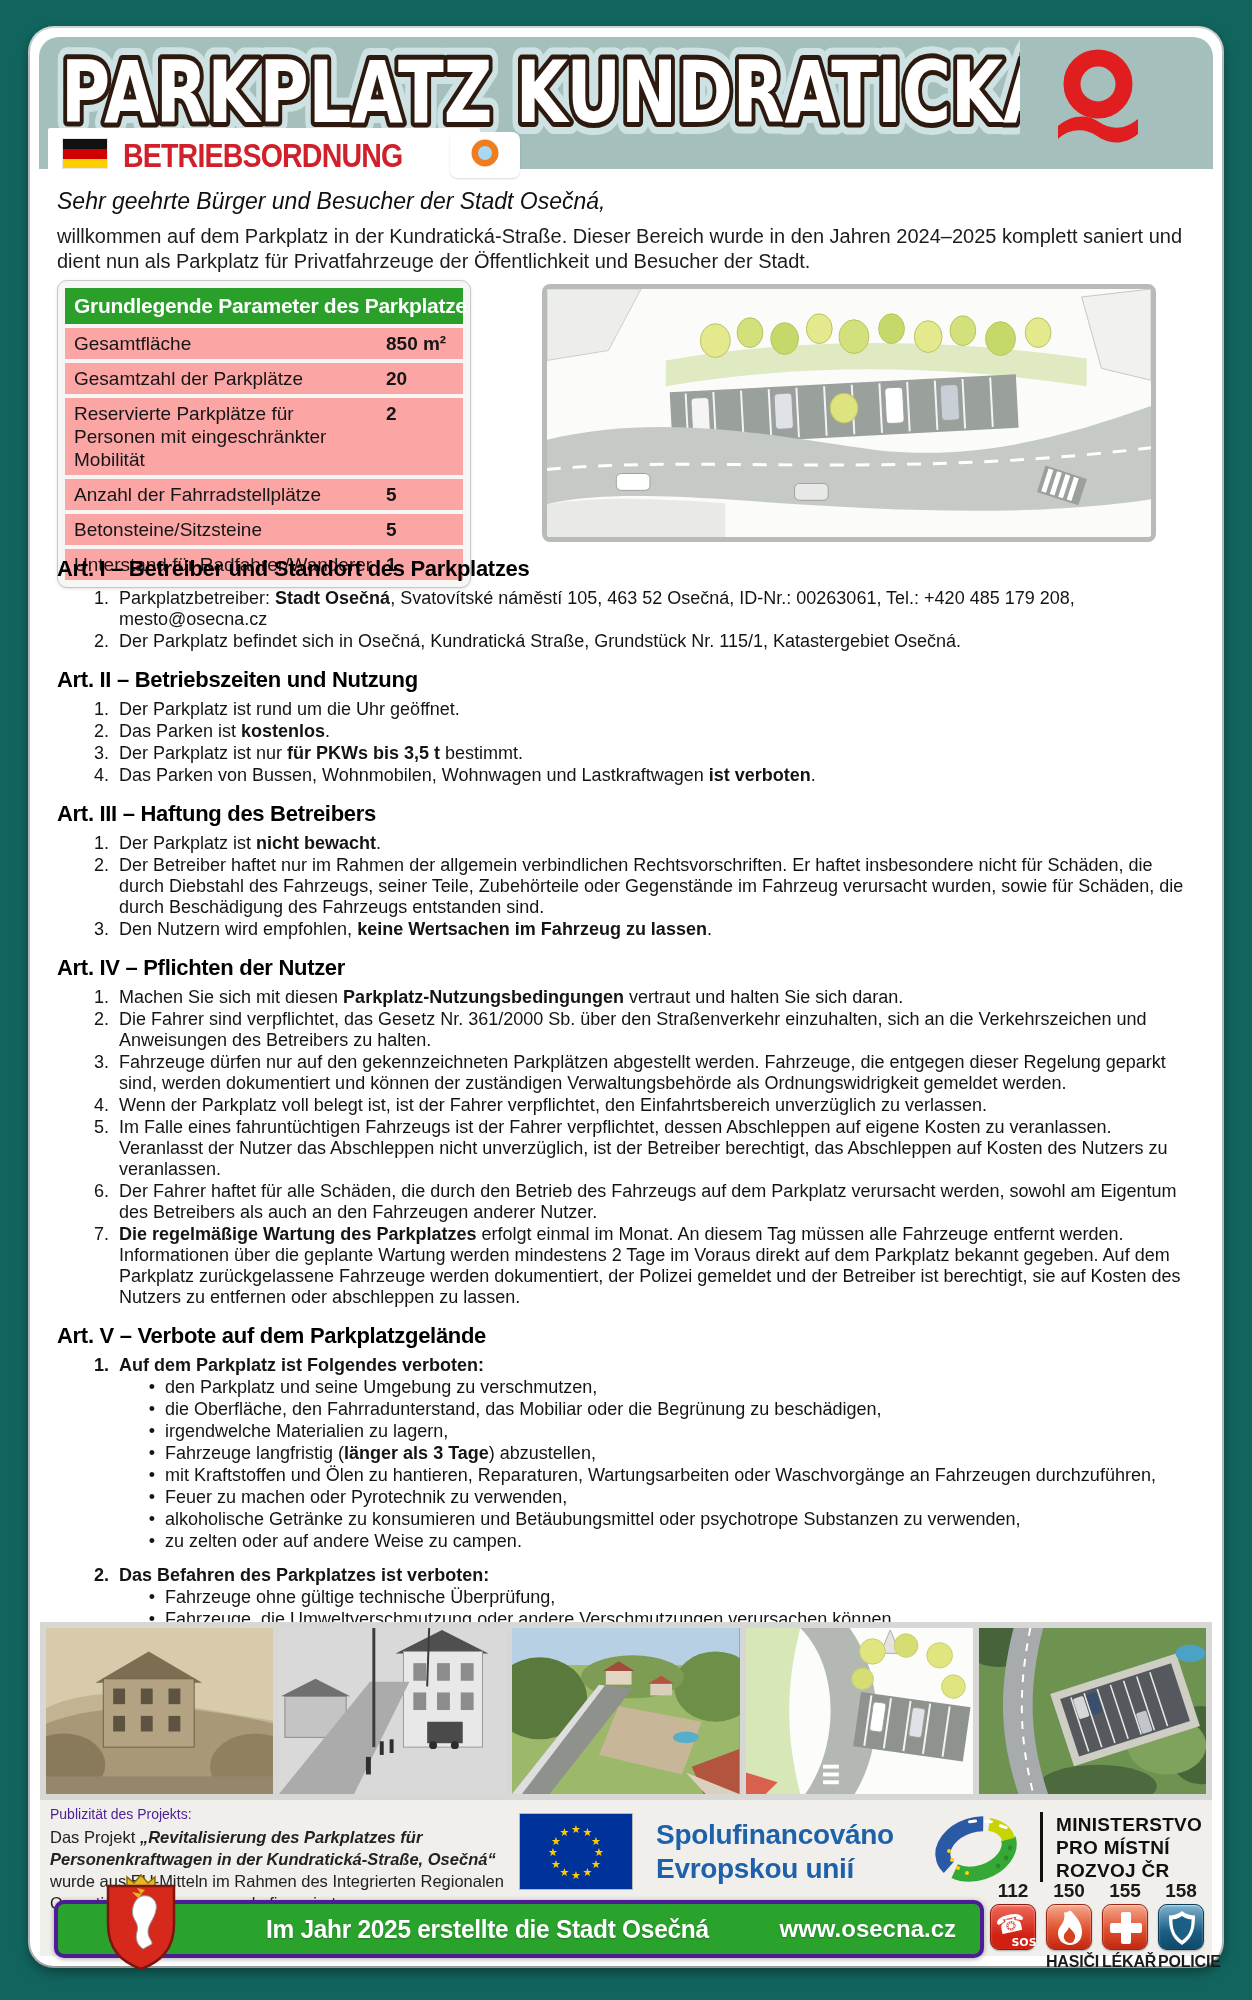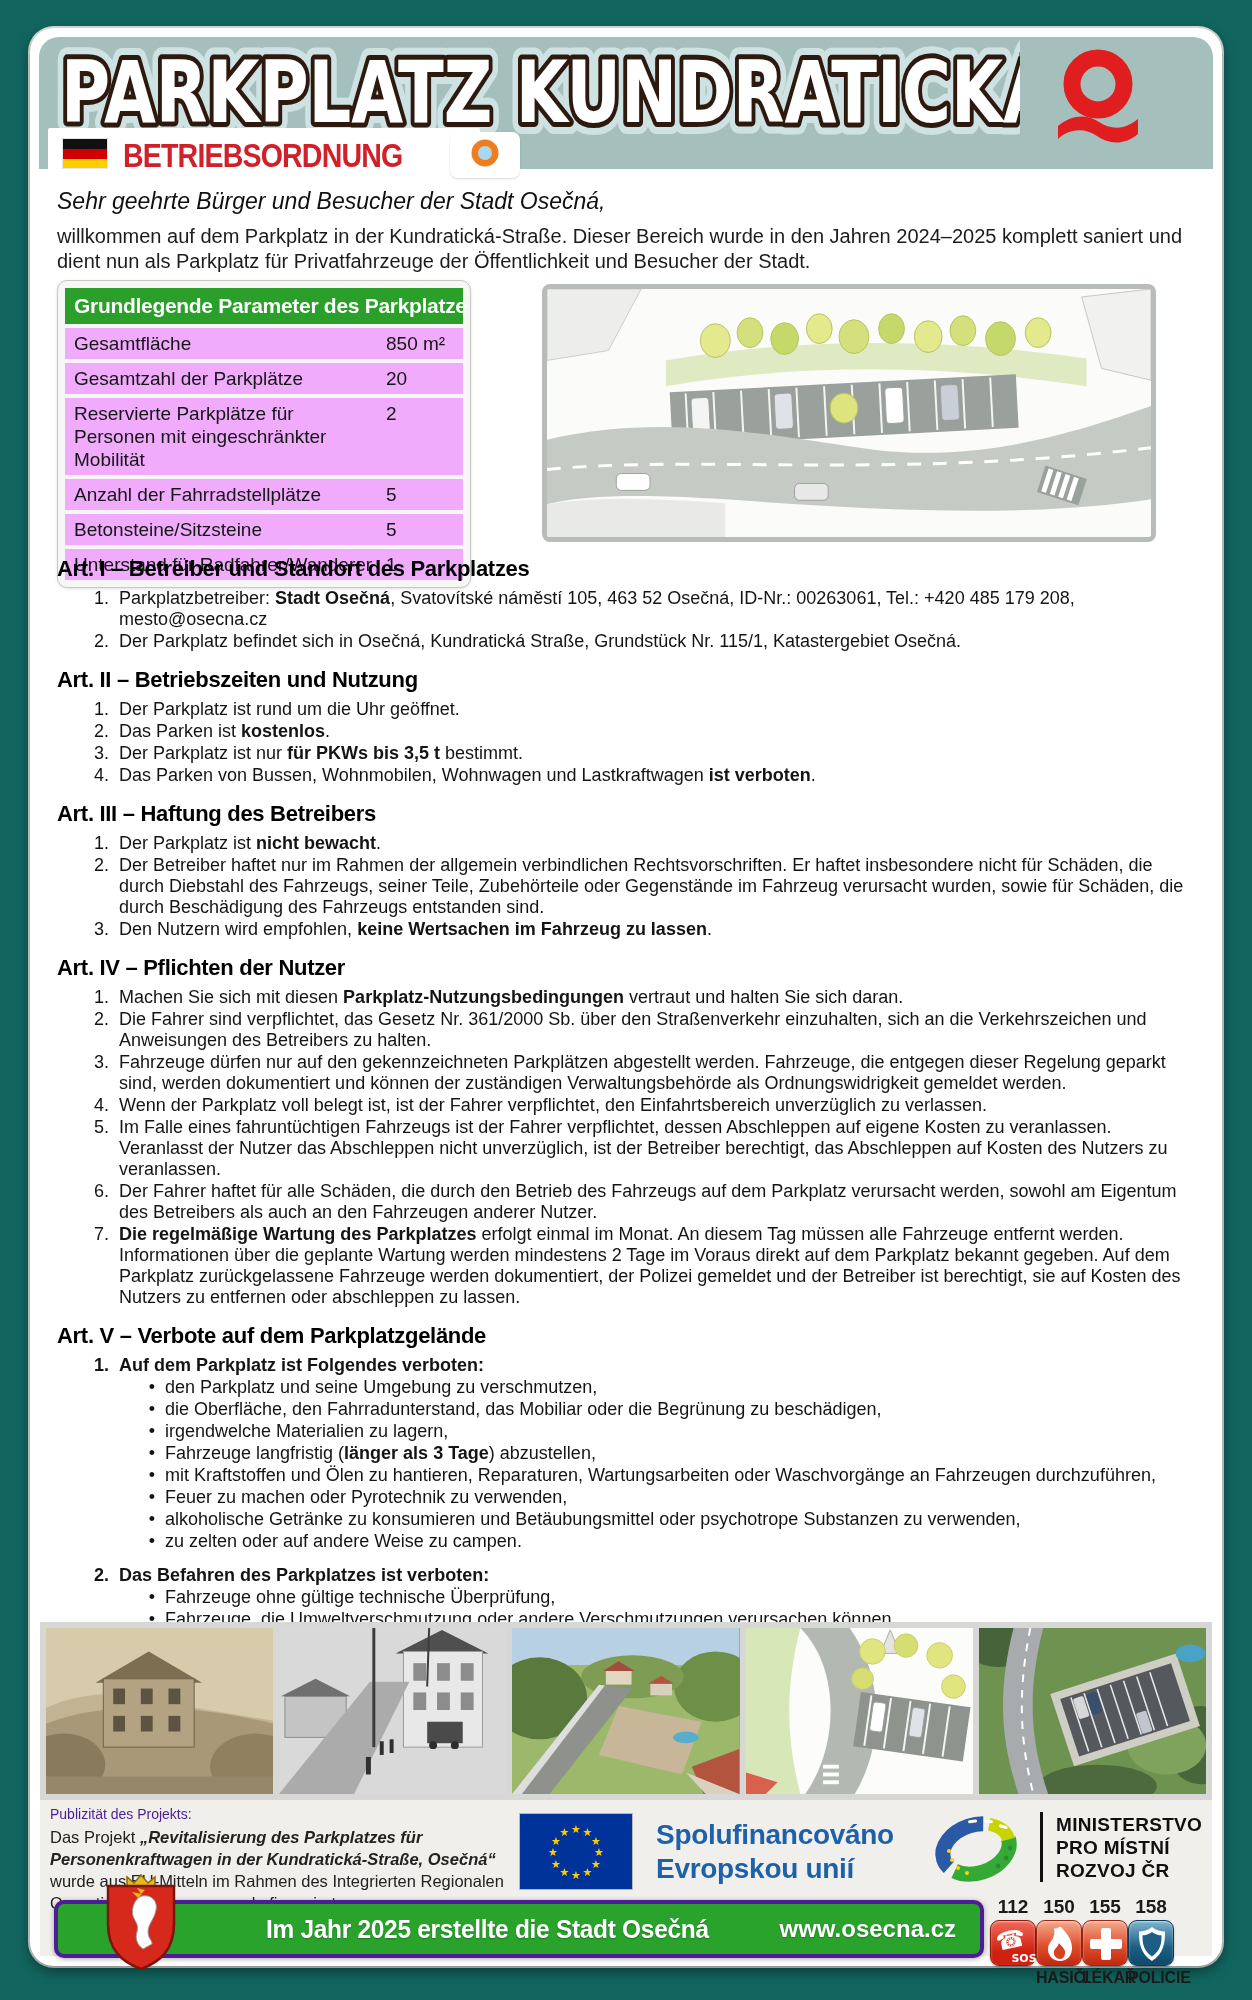"Gesamtfläche" .p-row { background: #f0abfc -> #fca5a5 }
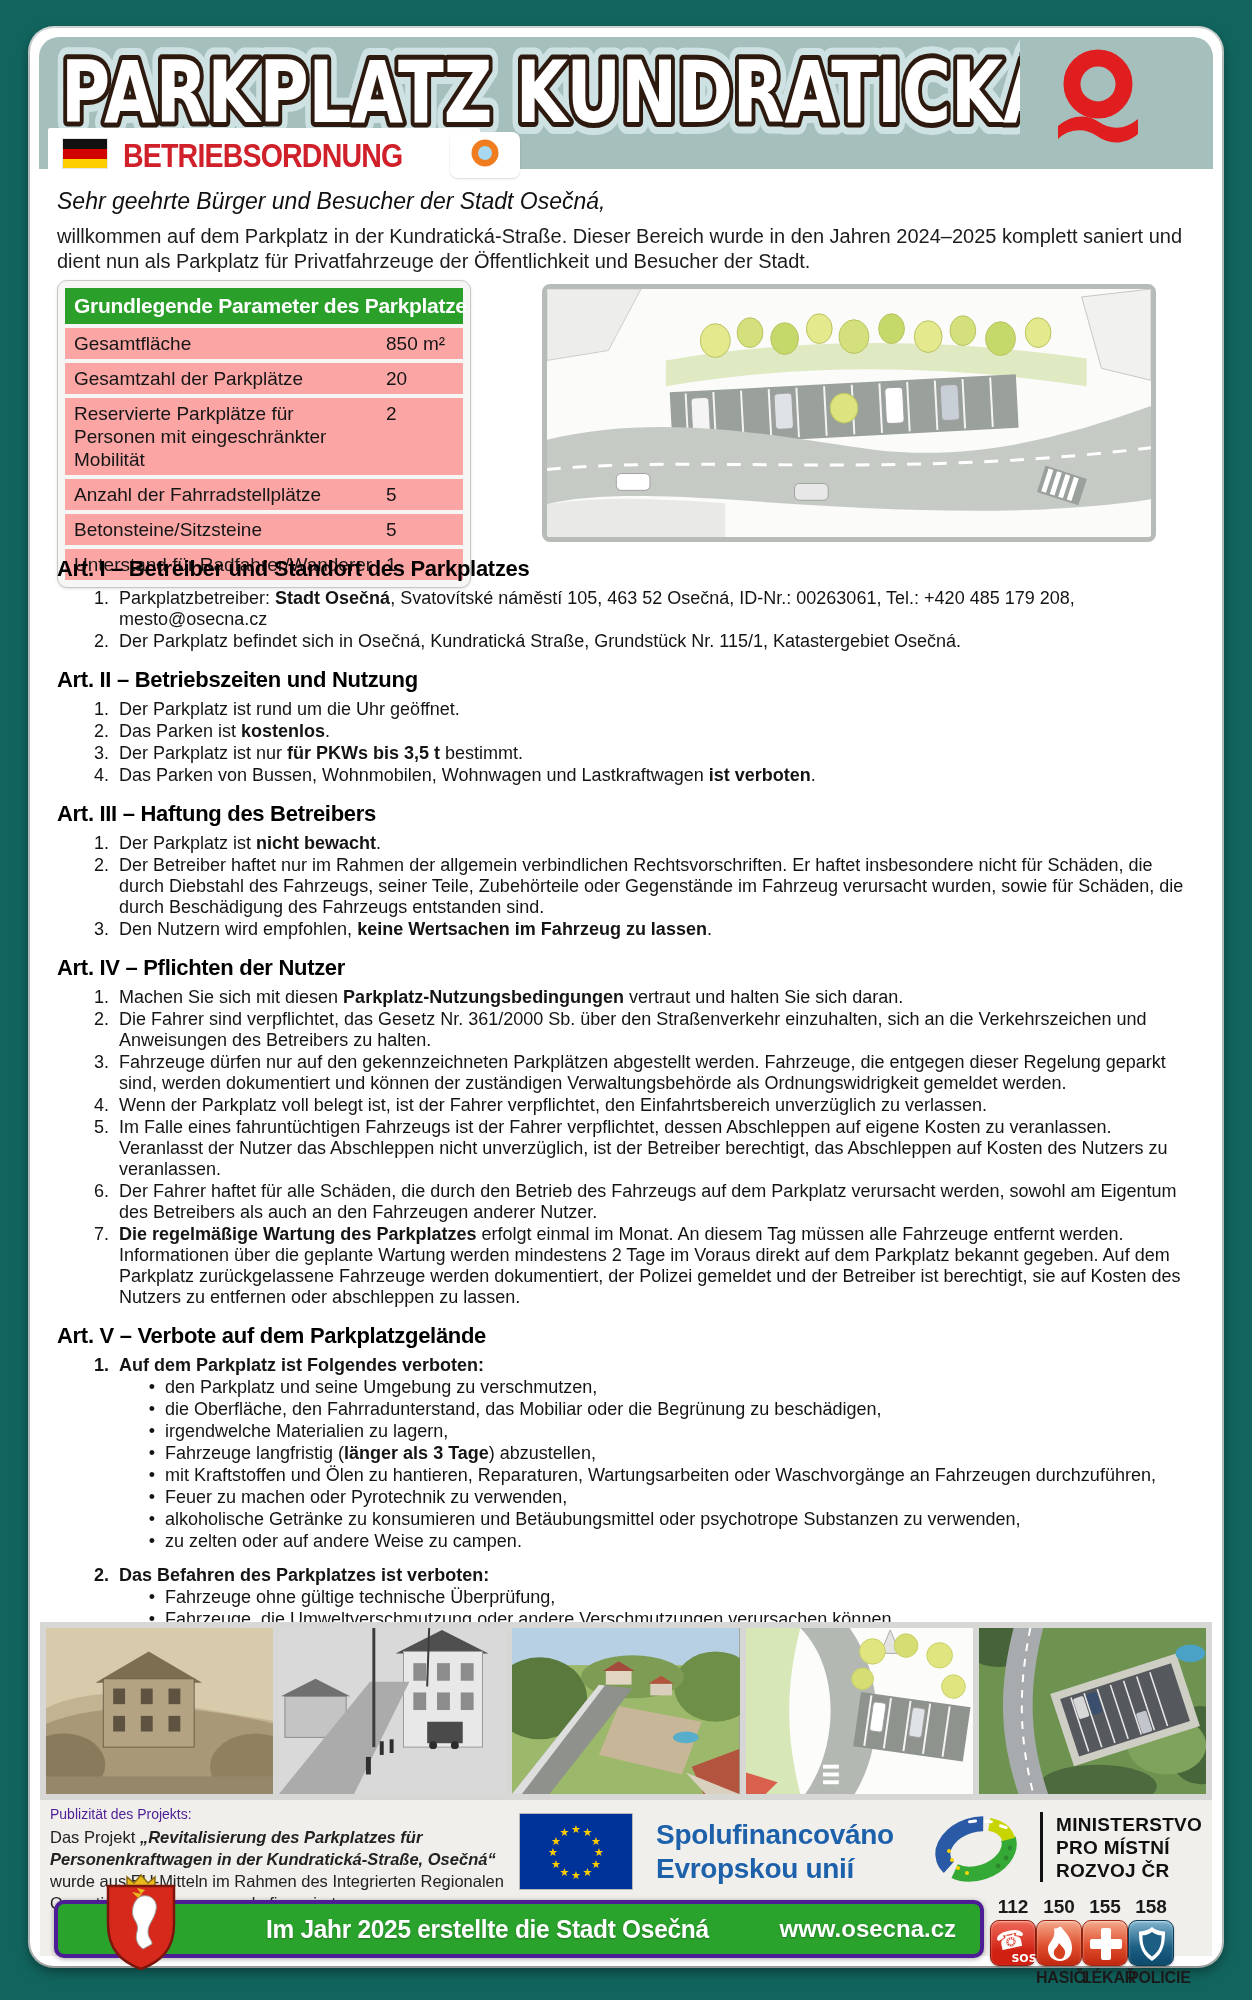"850 m²" .p-val { font-weight: none -> bold }
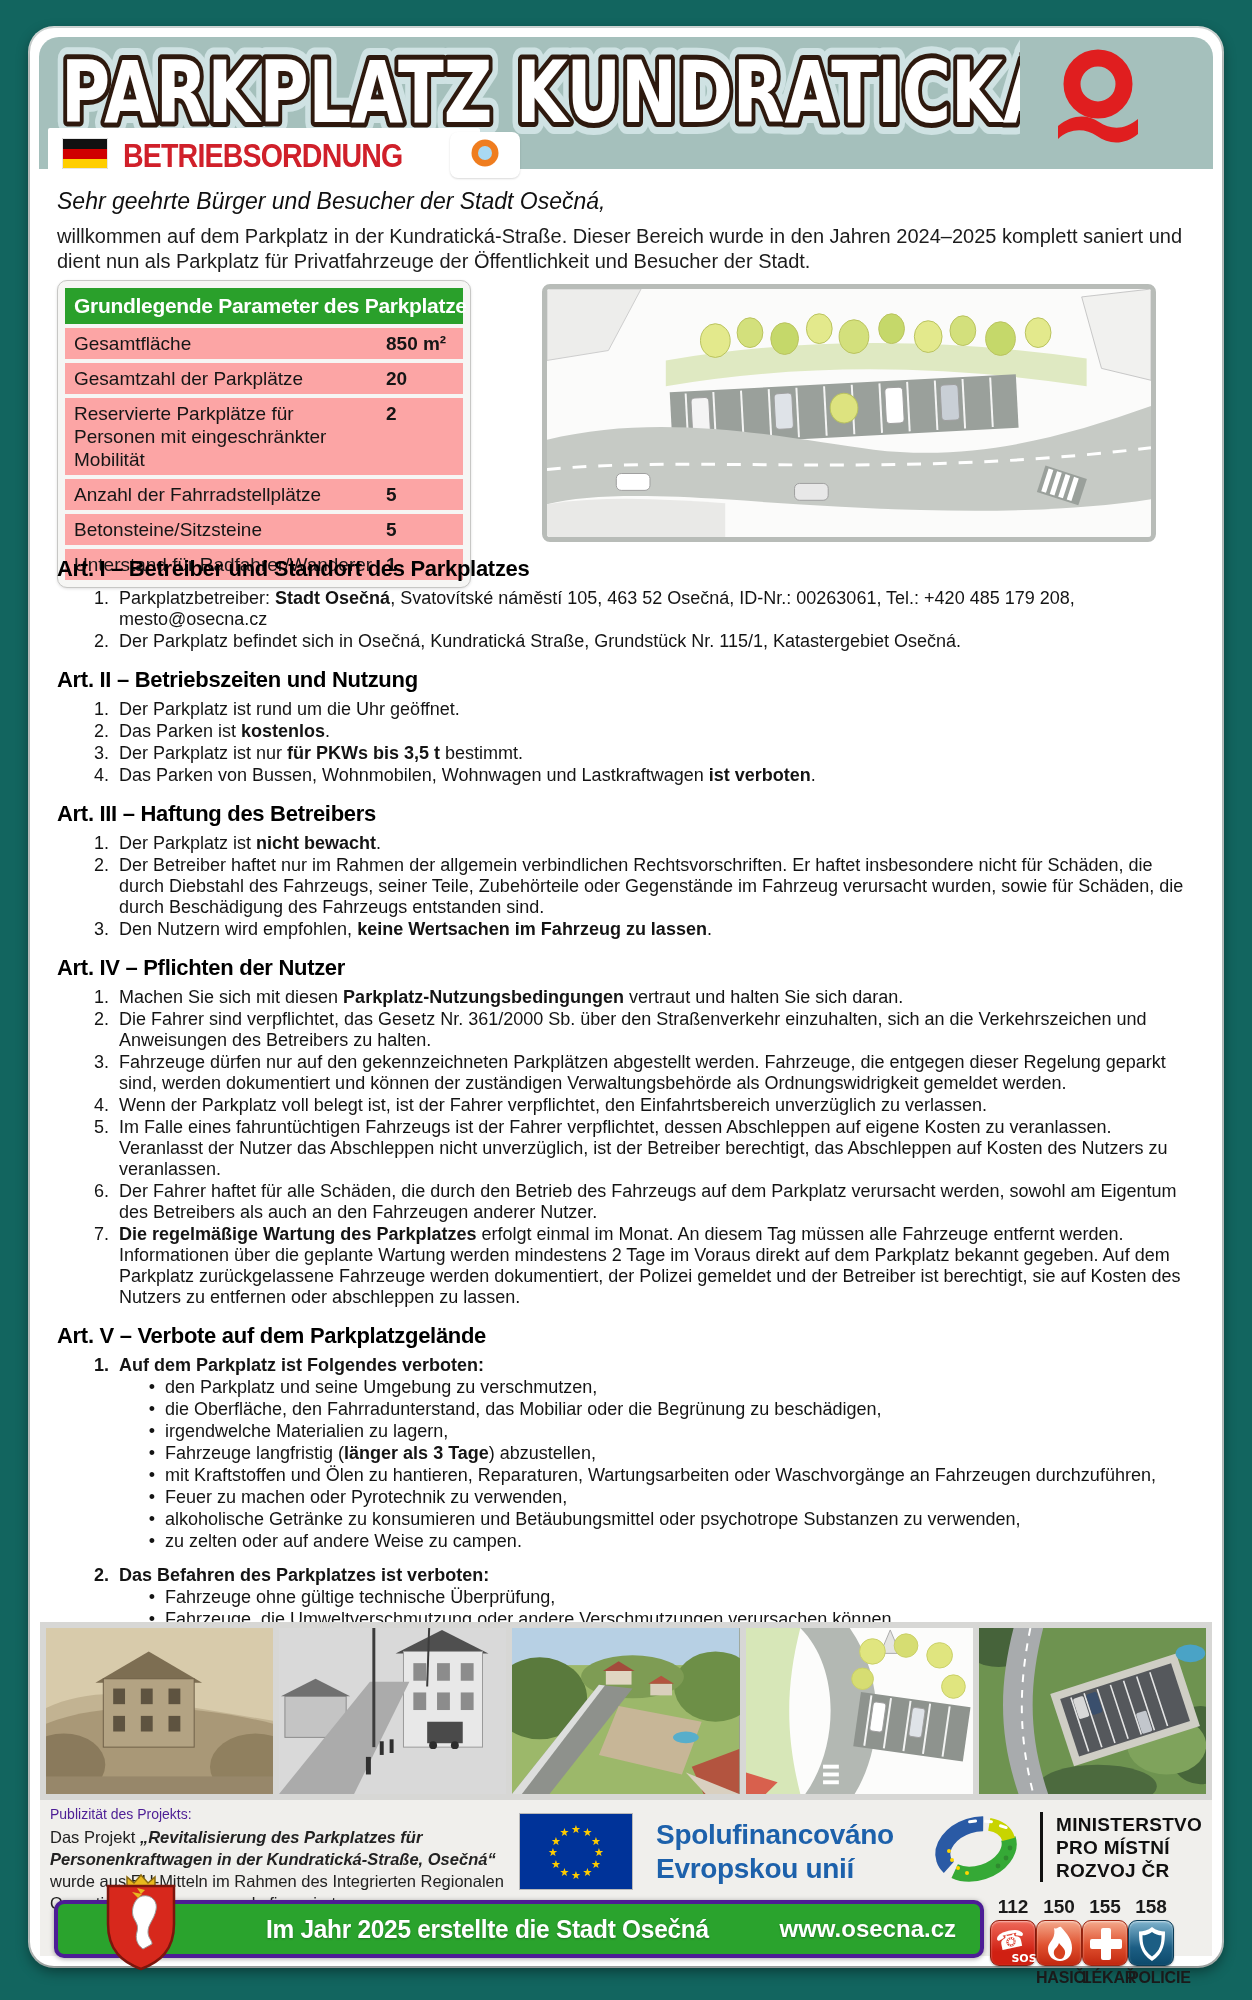"112" .emg { gap: 0 -> 10px; margin-top: 16px -> none }
